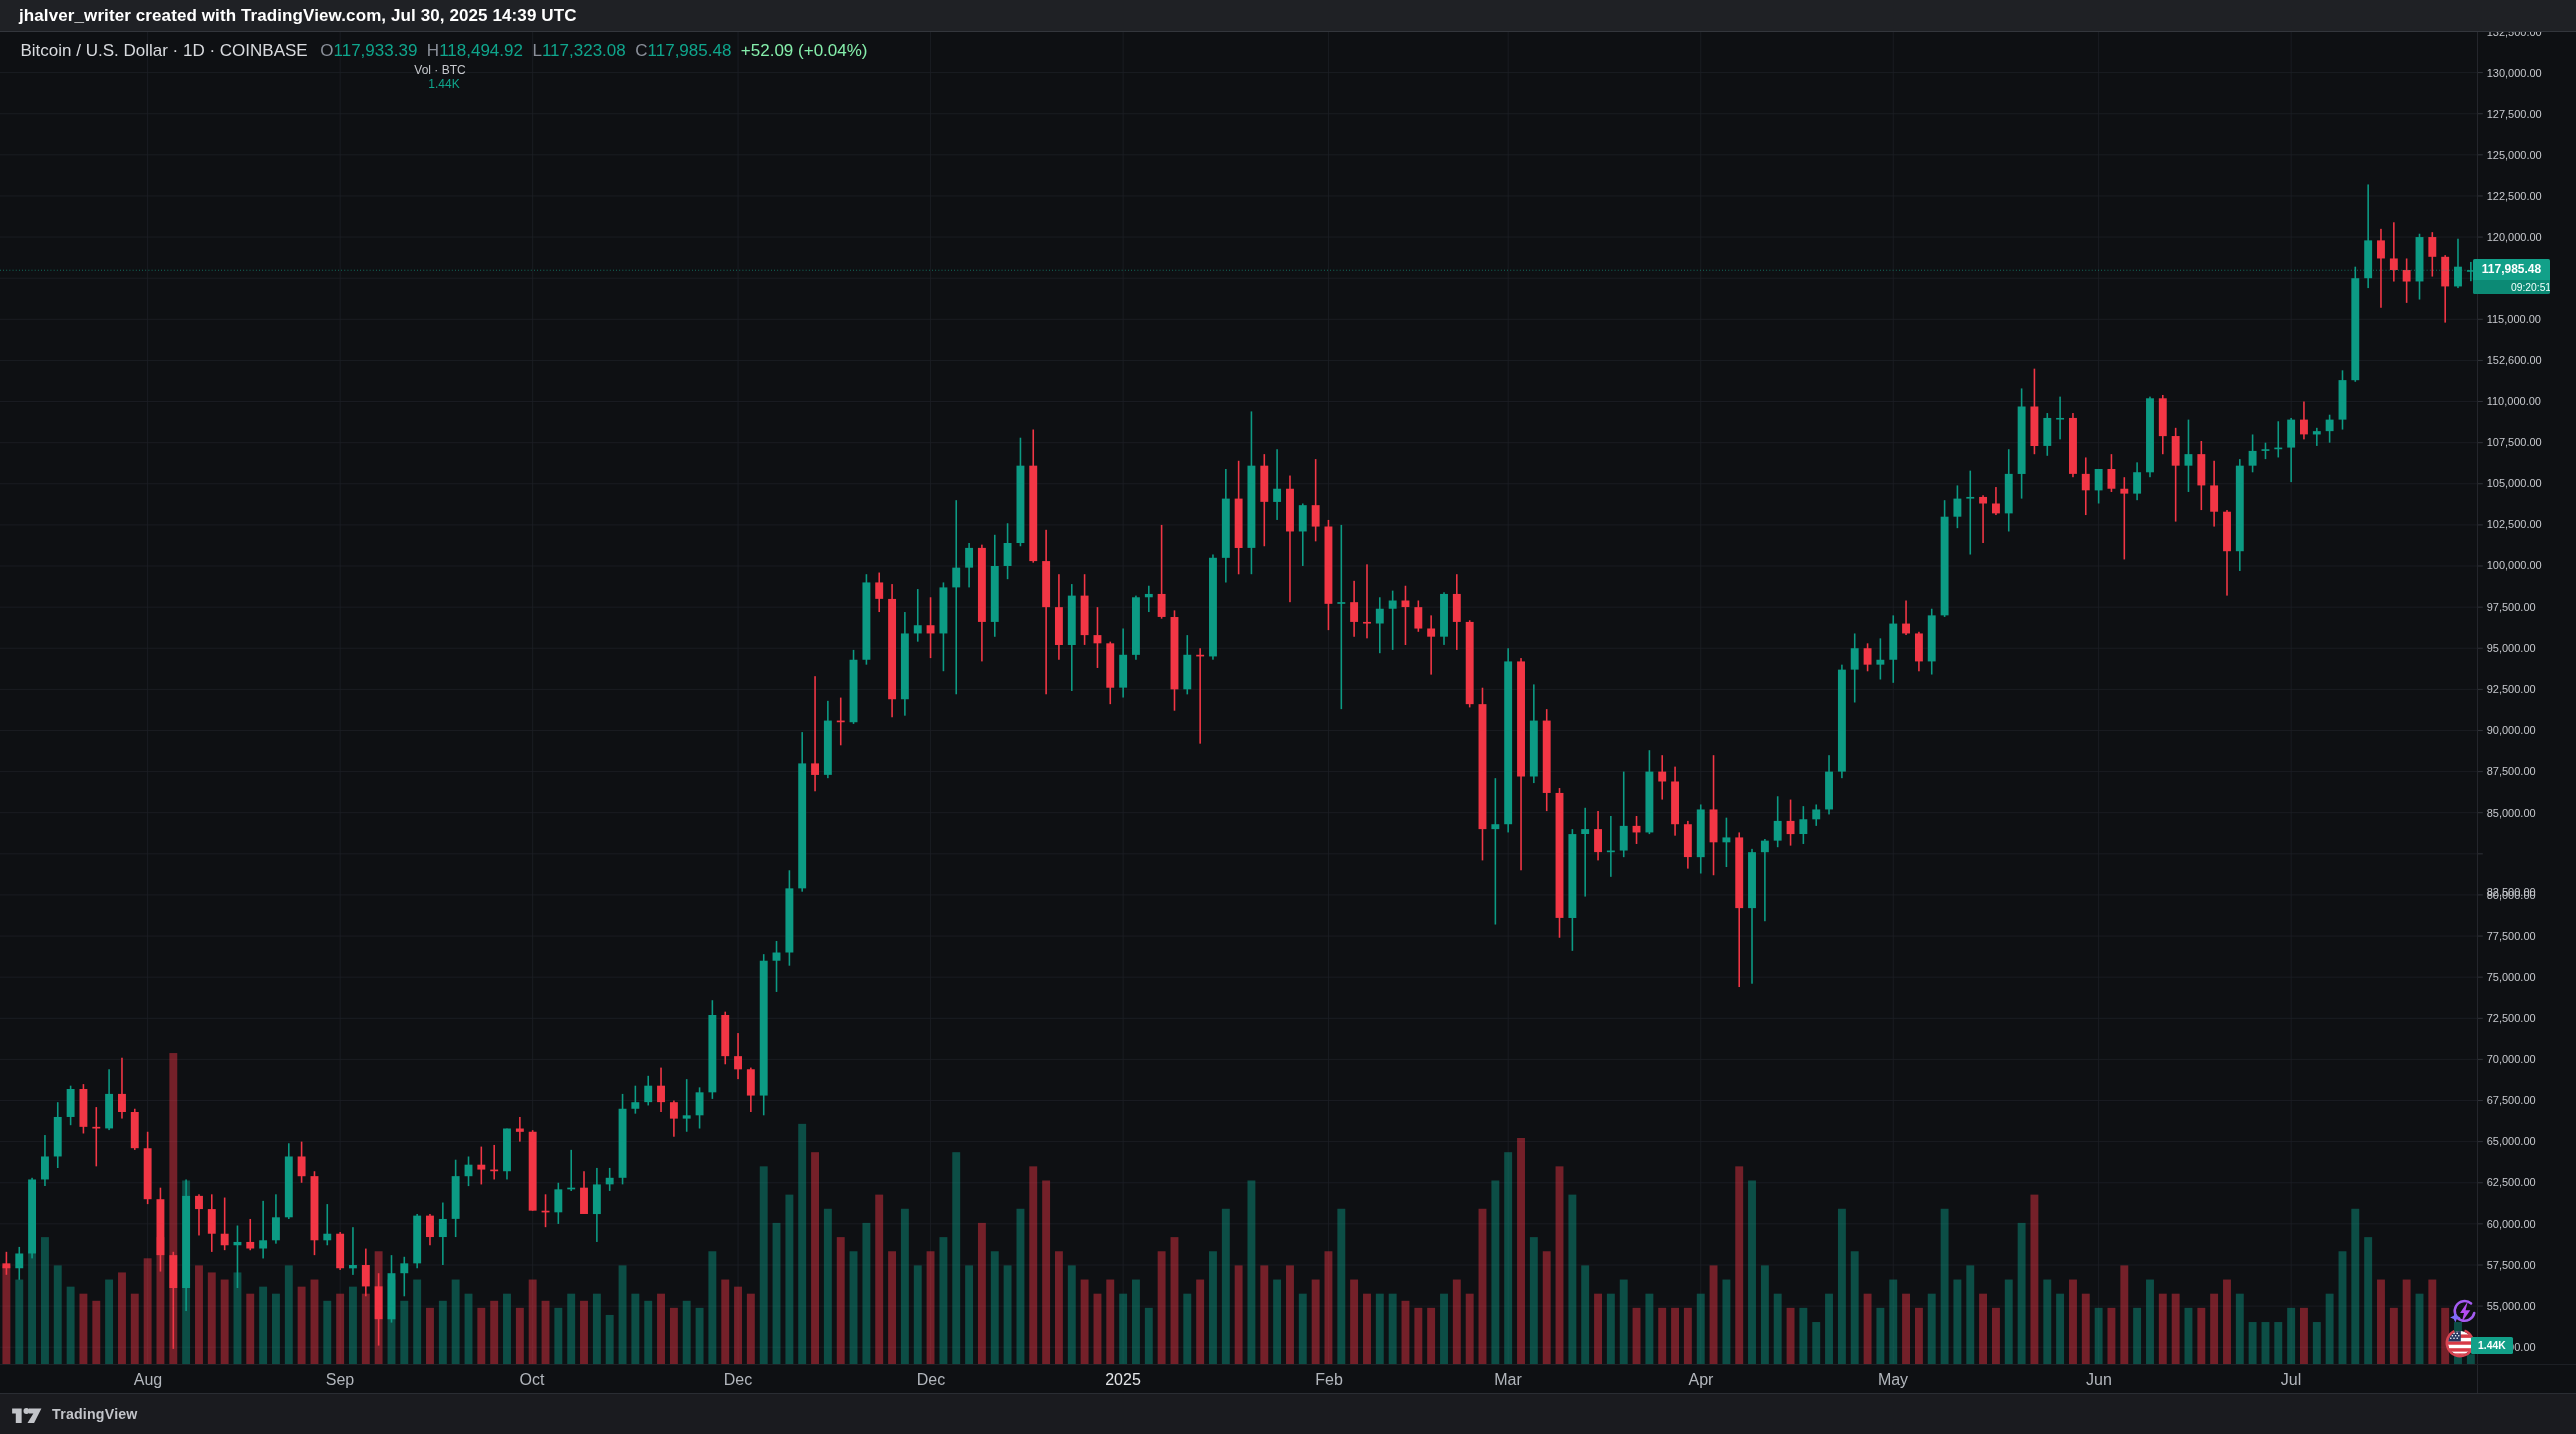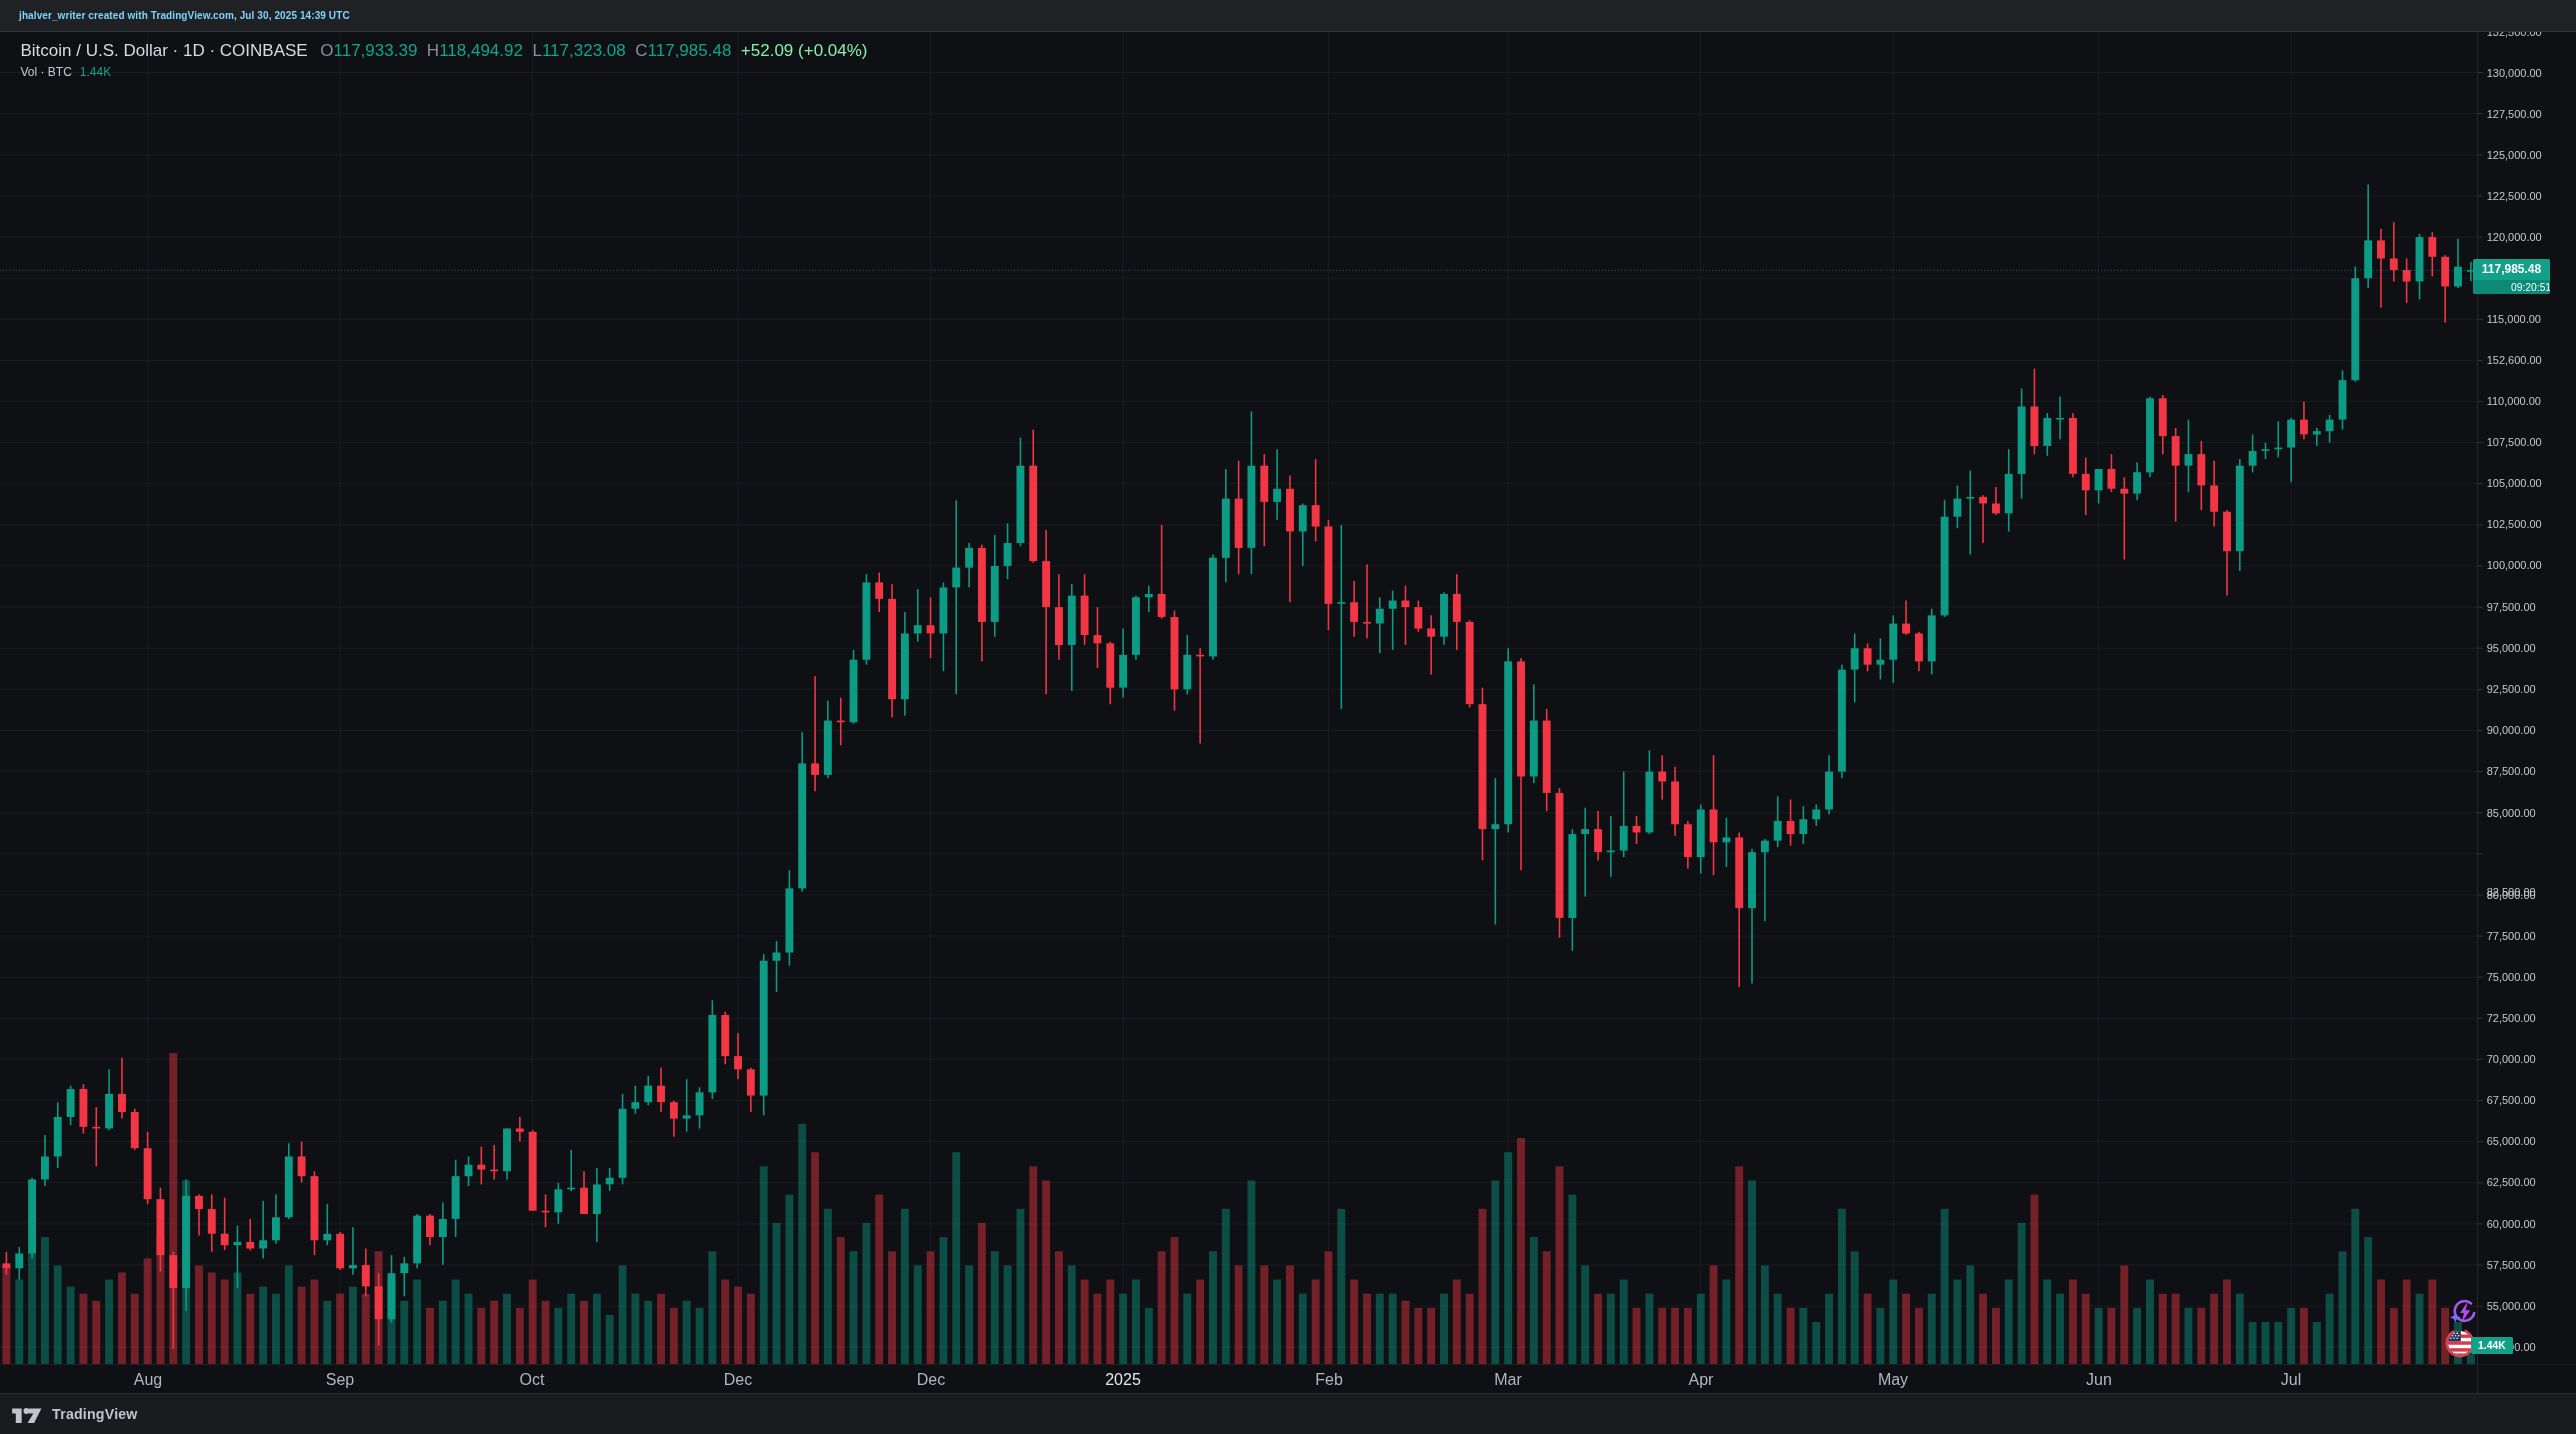"jhalver_writer created with" .watermark { color: #7dd3fc -> #ffffff; font-size: 10px -> 17px }
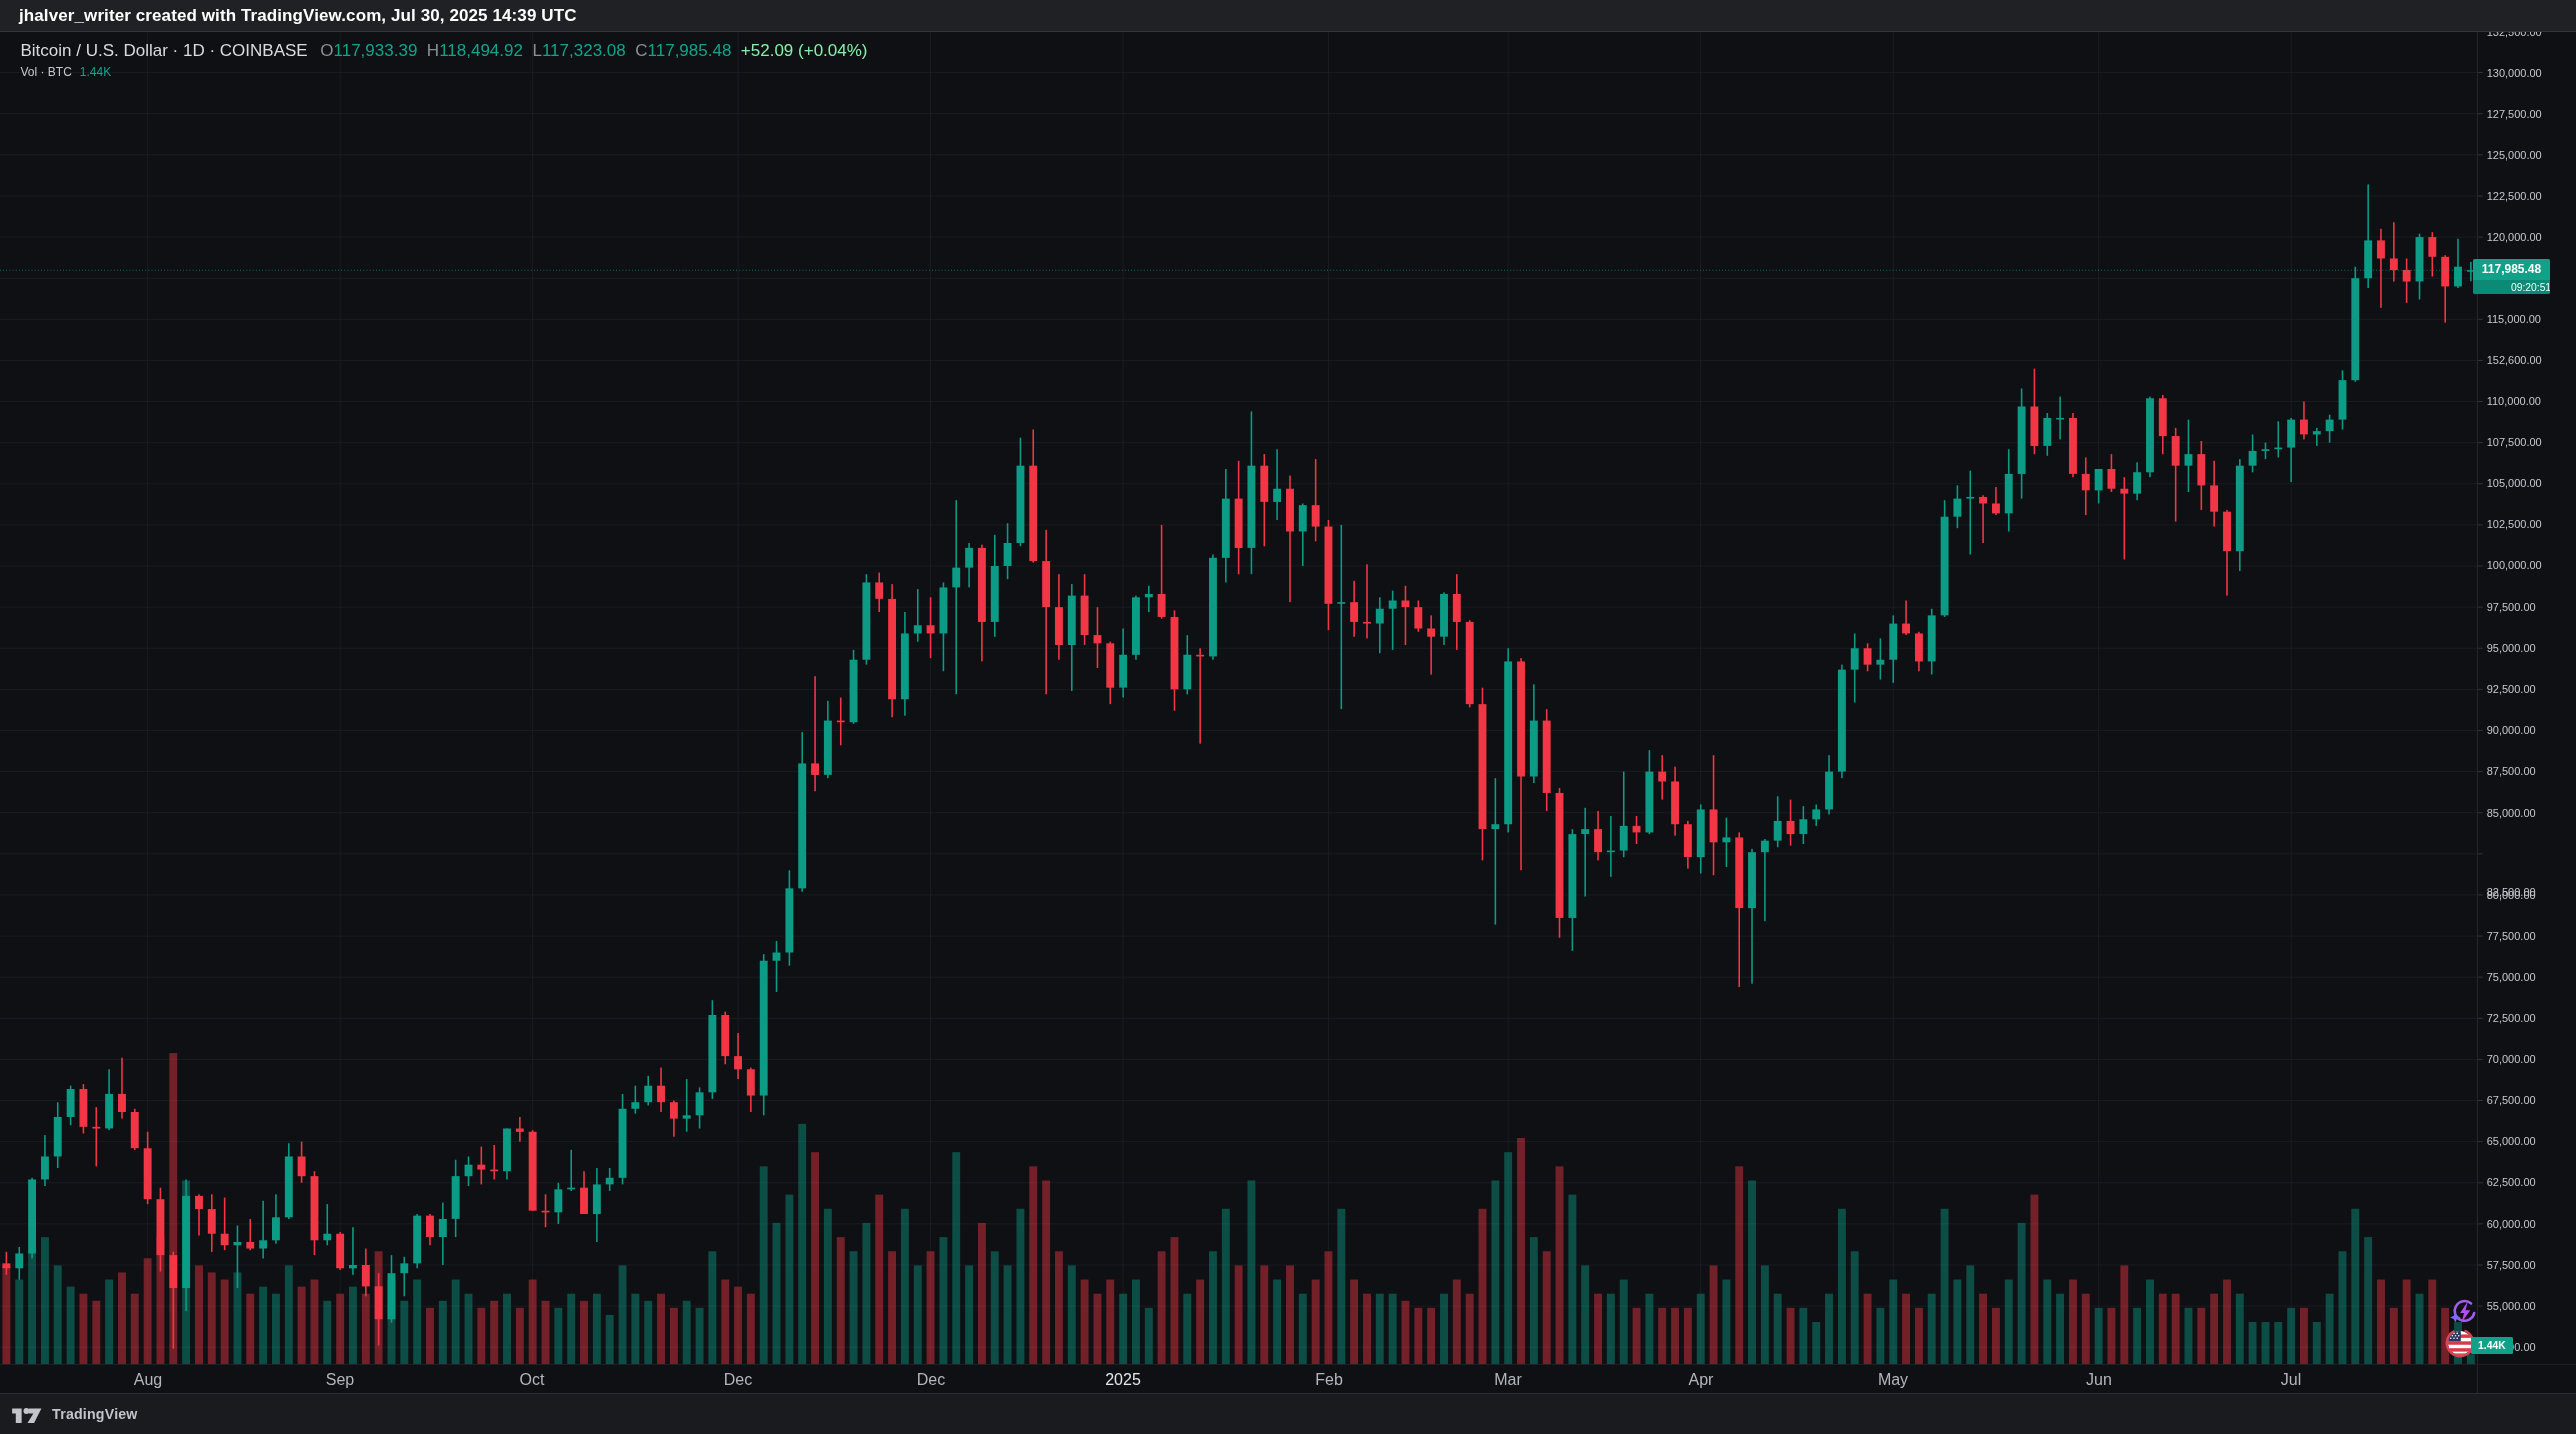"Vol · BTC" .legend-row2 { flex-direction: none -> column }
